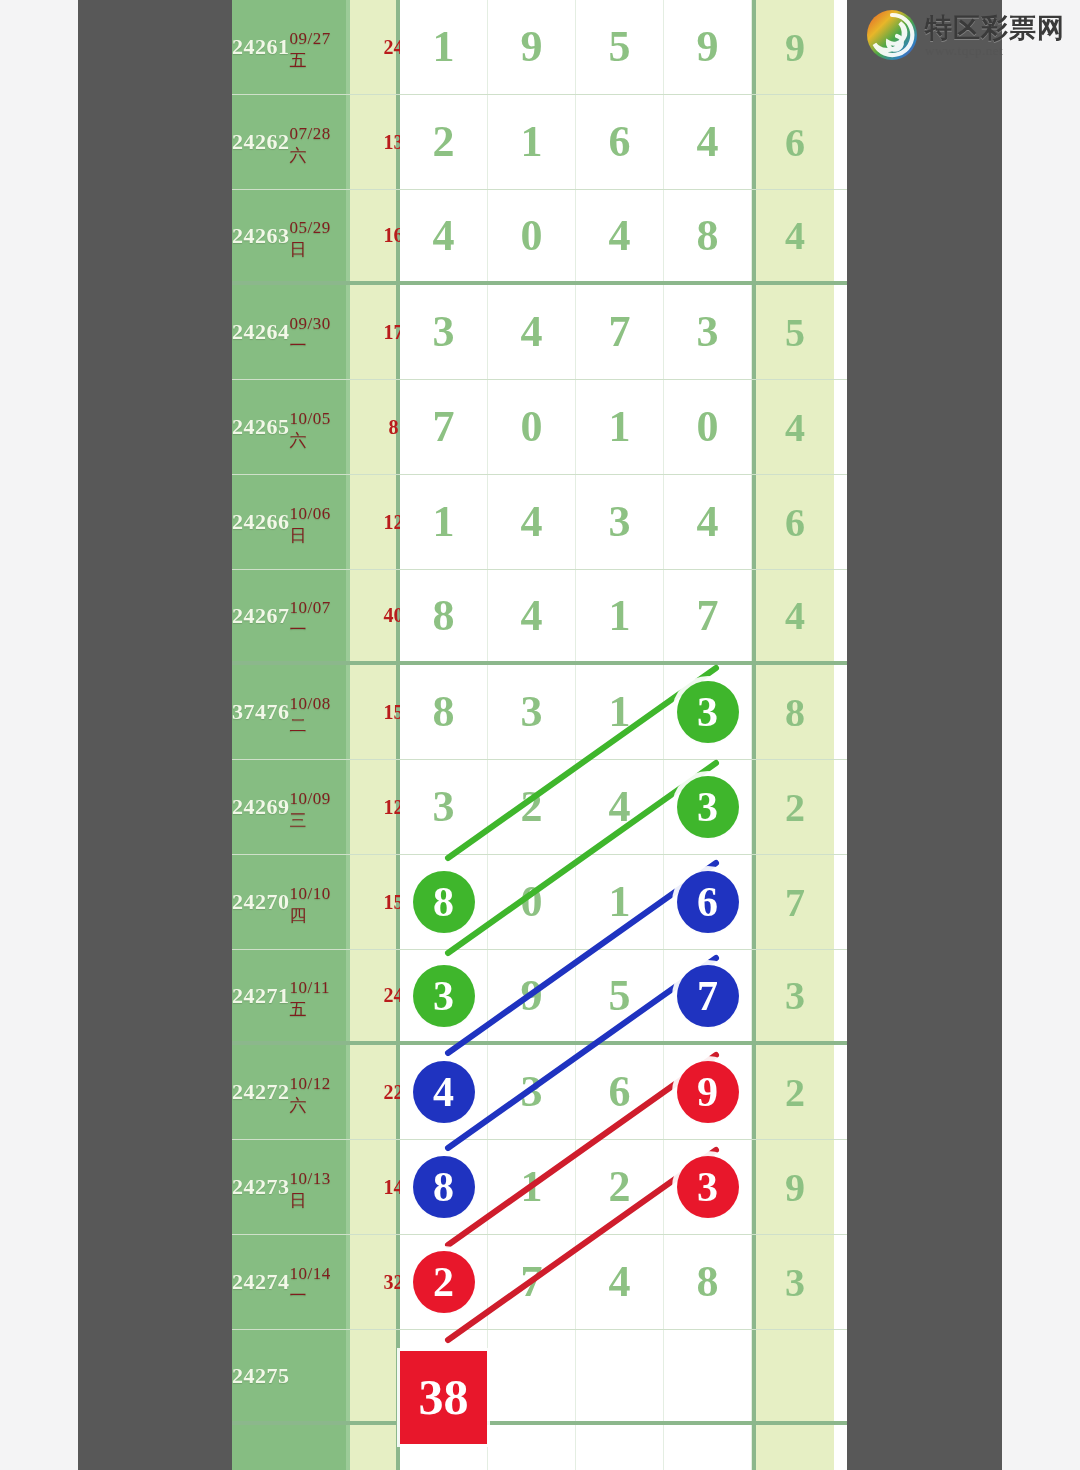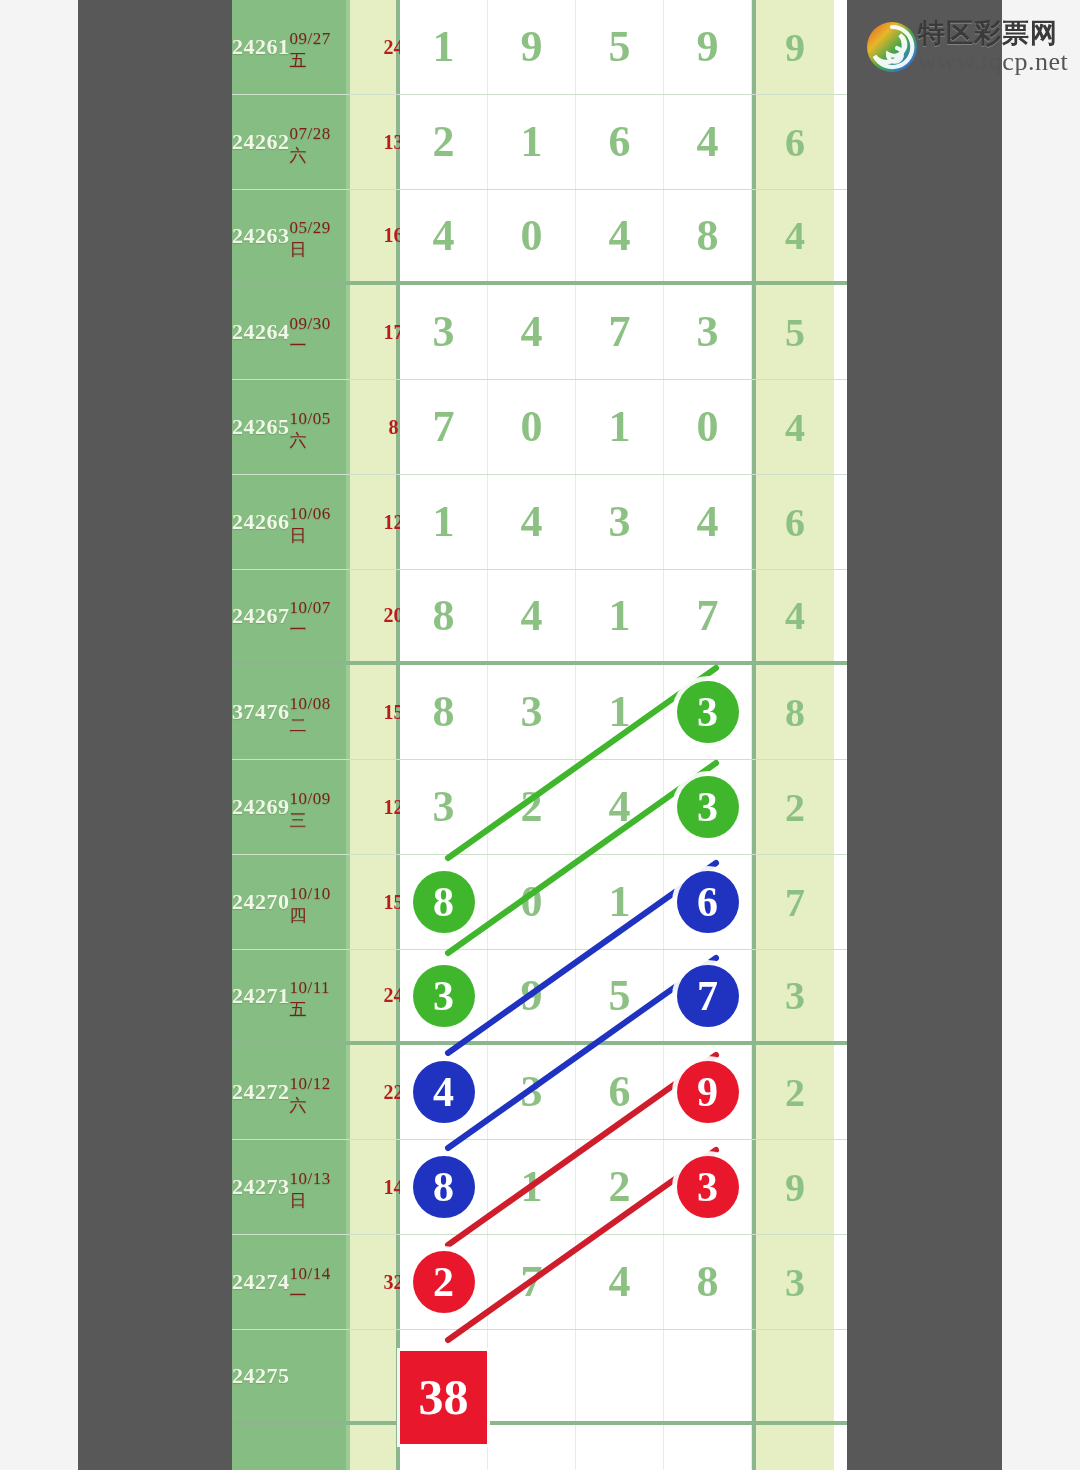"特区彩票网" #watermark { gap: 0 -> 7px; top: 16px -> 4px }
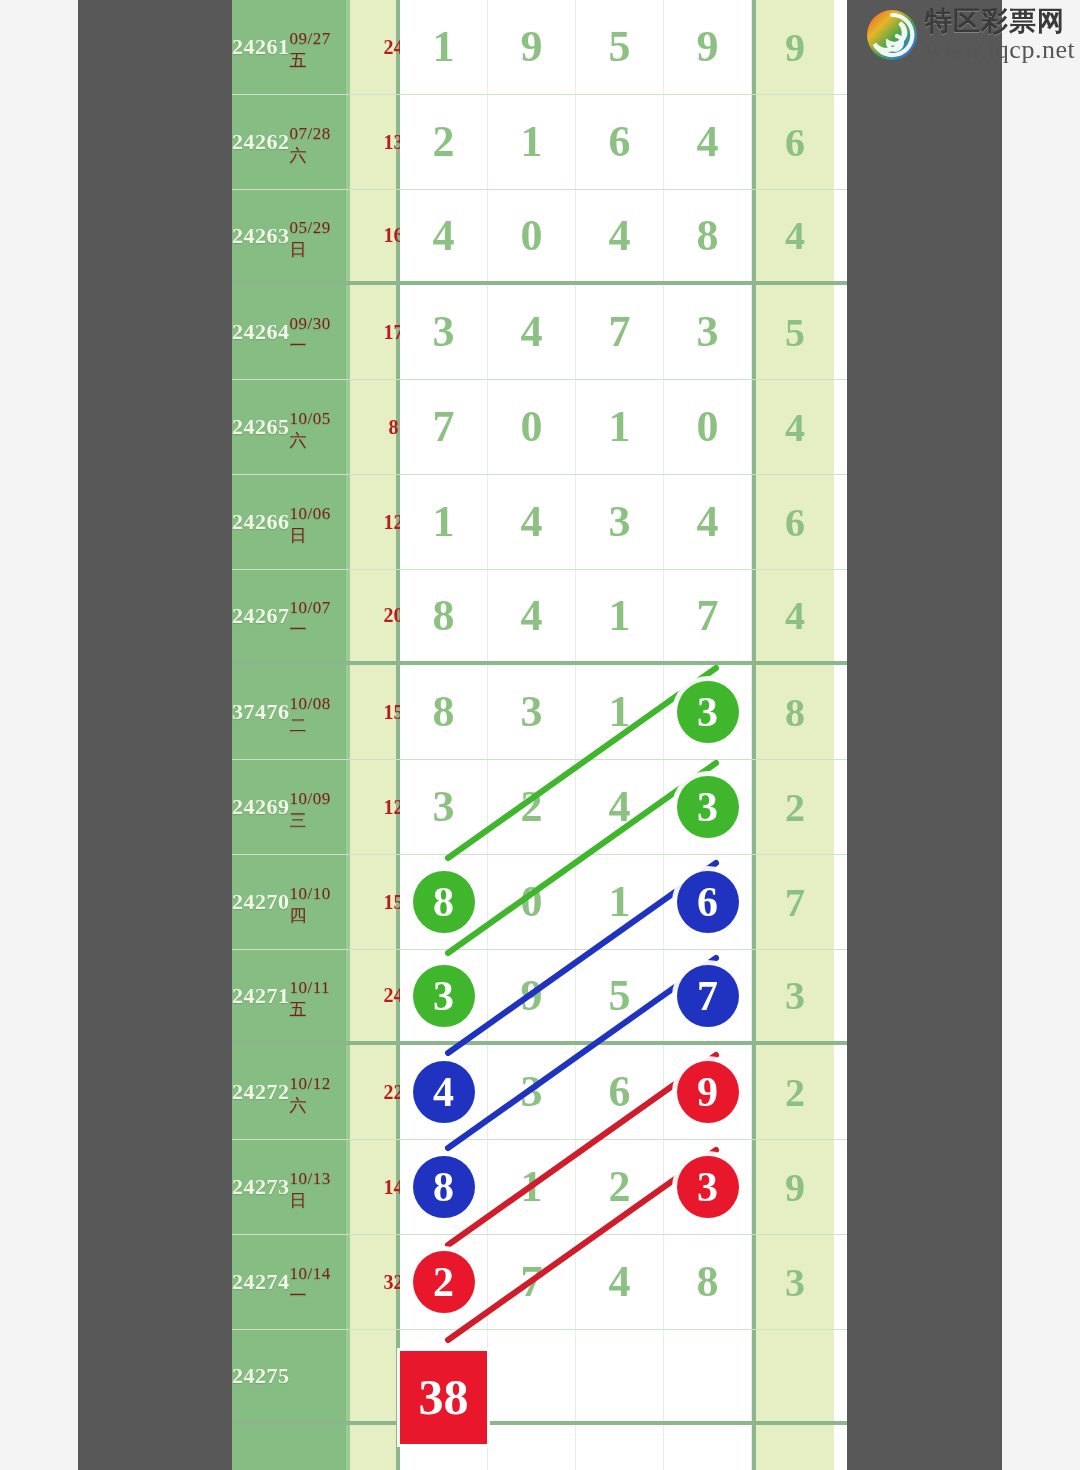"www.tqcp.net" #wm-url { font-size: 26px -> 13px }
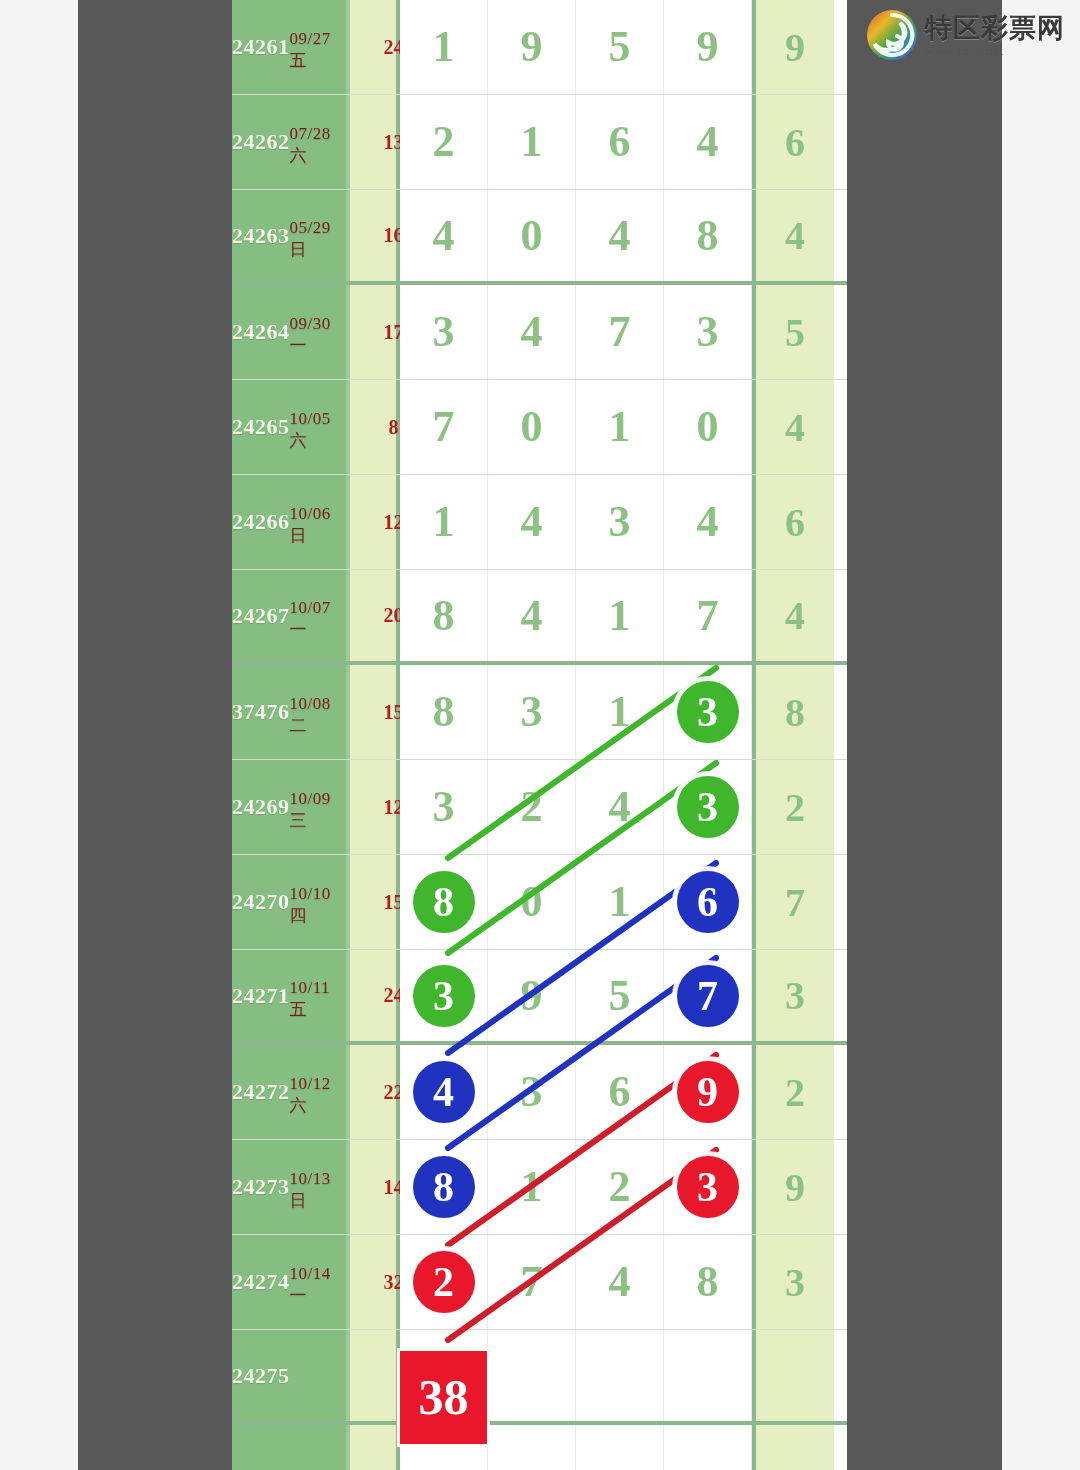"20" div.c-sum { text: 20 -> 40 }
